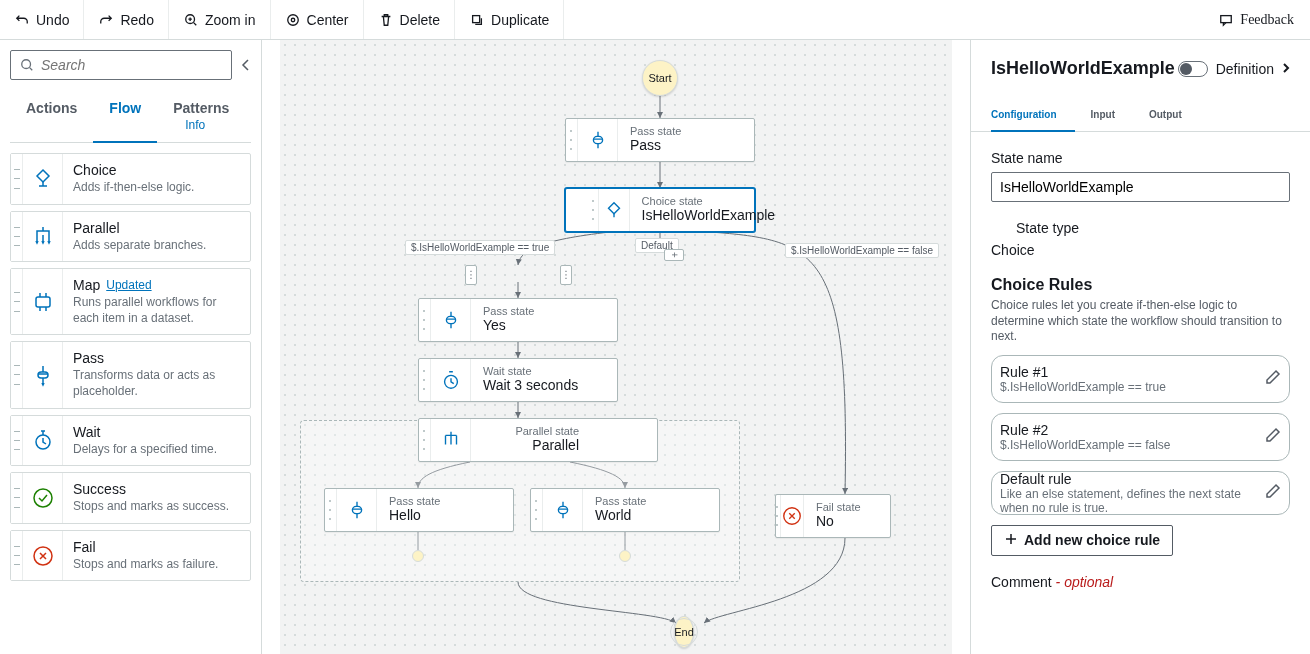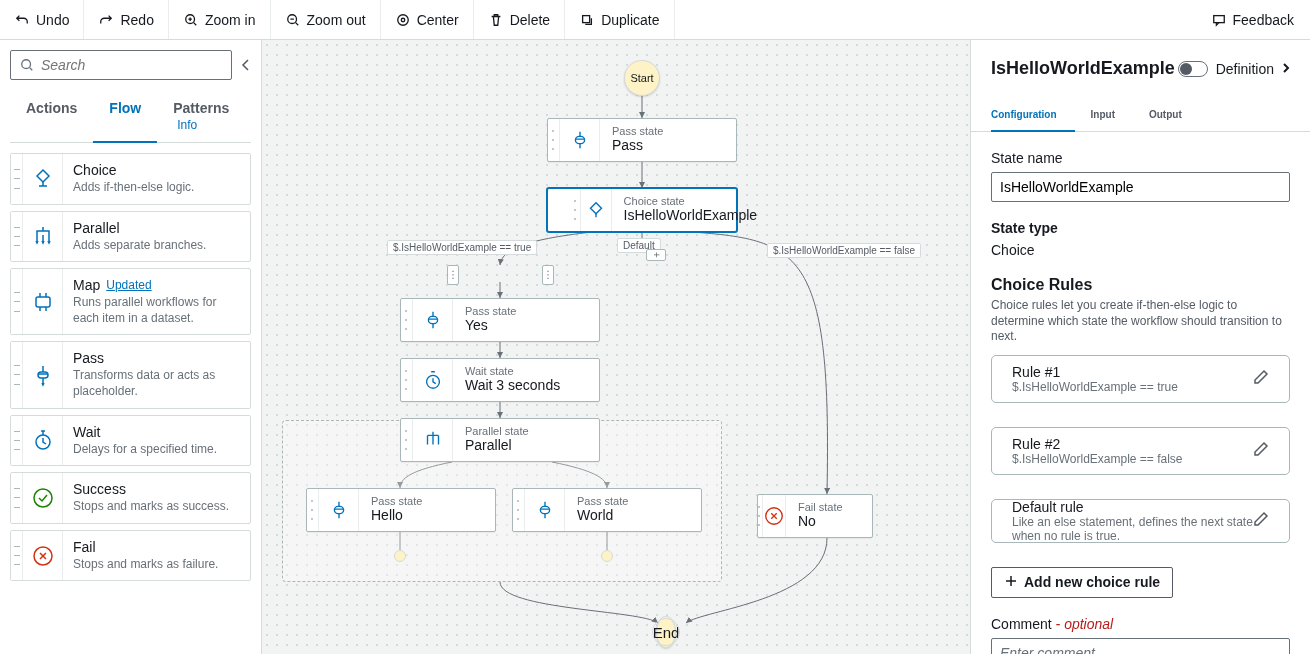"Zoom out" div.btn { html: <div> <span> <svg> <circle></circle> <path></path> </svg> </span> <span>Zoom out</span> </div> -> none }
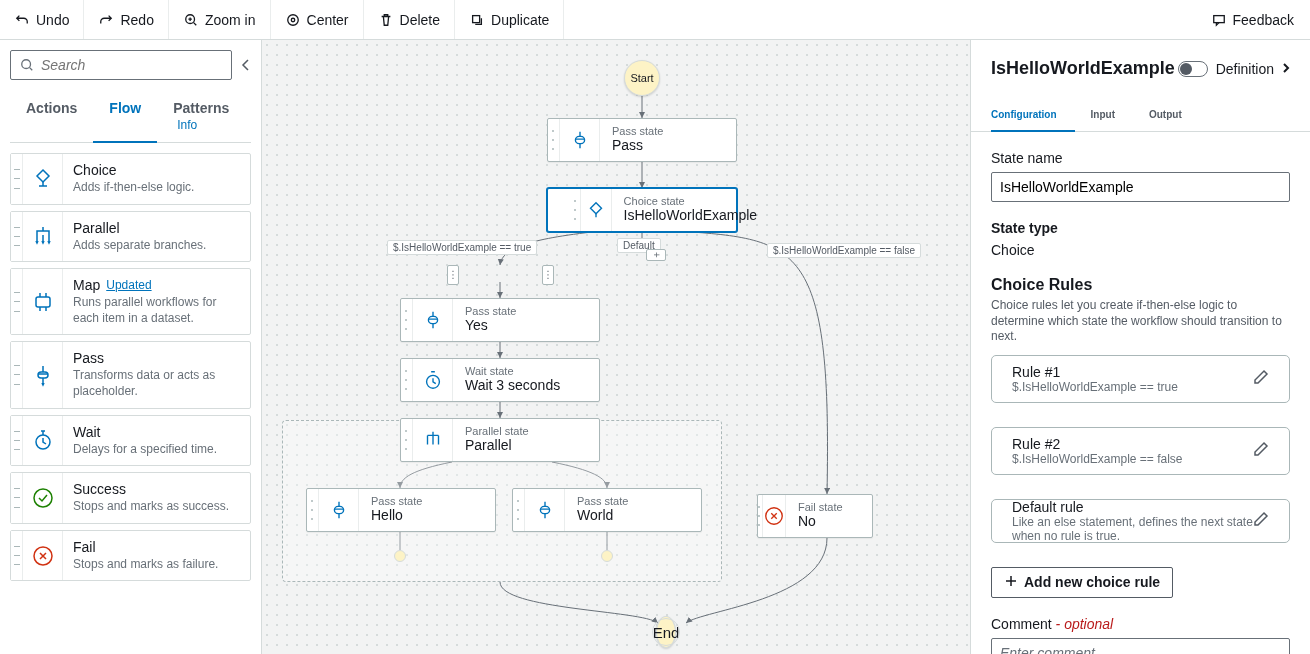"Feedback" .toolbar .feedback { font-family: none -> Liberation Serif, serif }
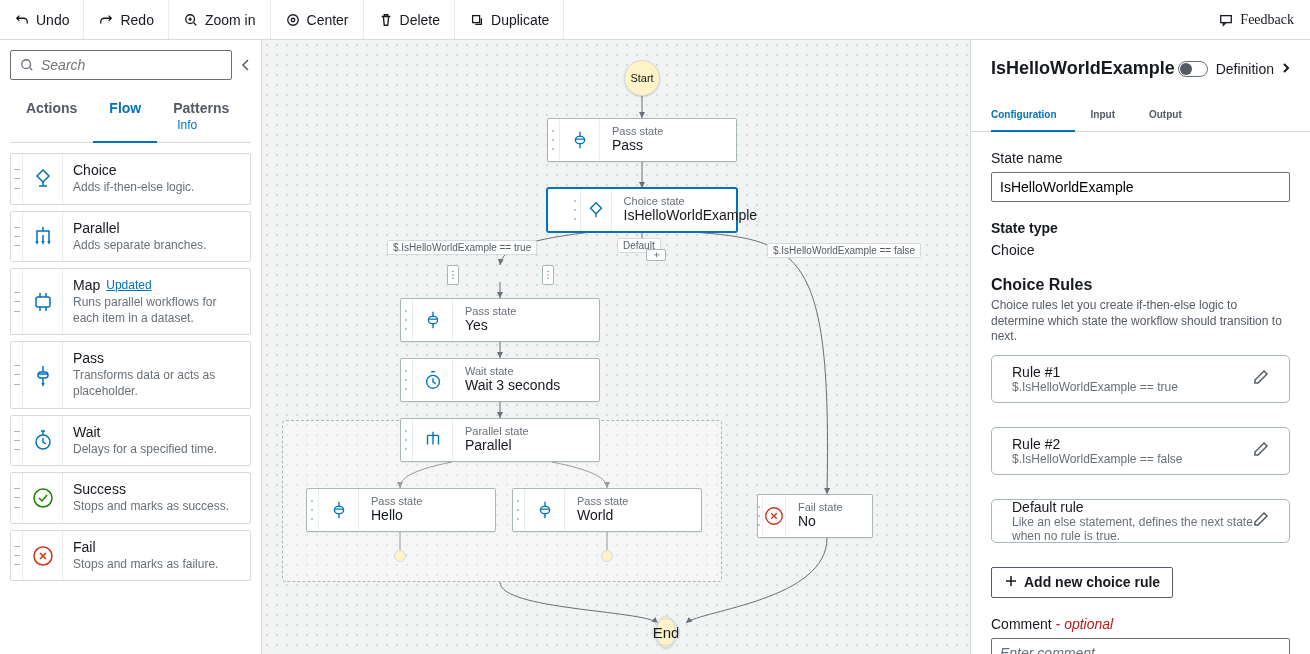"Search" .main { gap: none -> 18px }
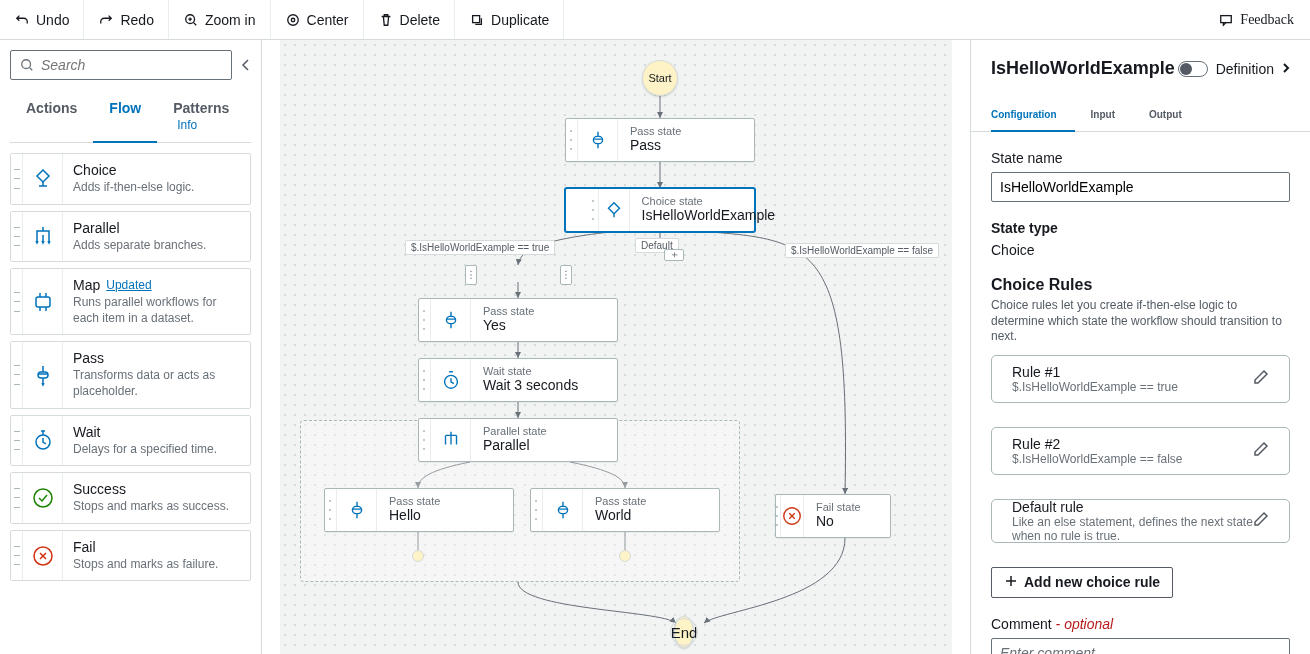"Info" .tab .info { margin-left: 4px -> 12px }
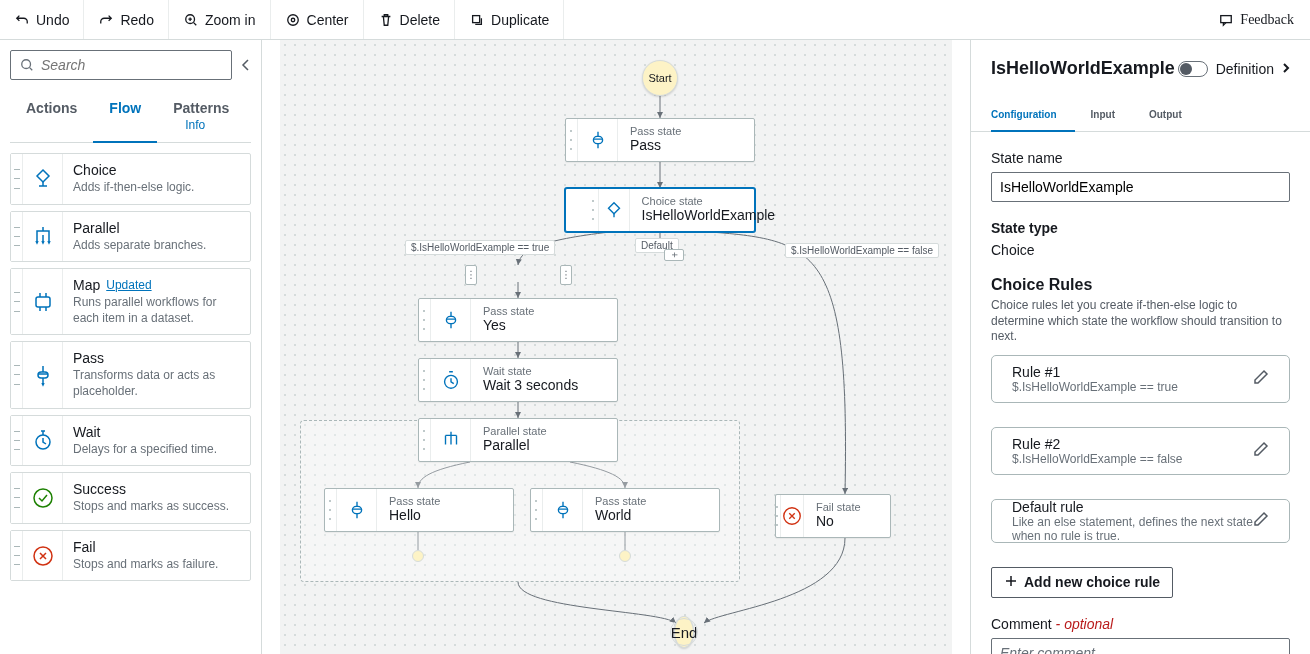"State type" div.field-label { font-weight: 700 -> 400; margin-left: none -> 25px }
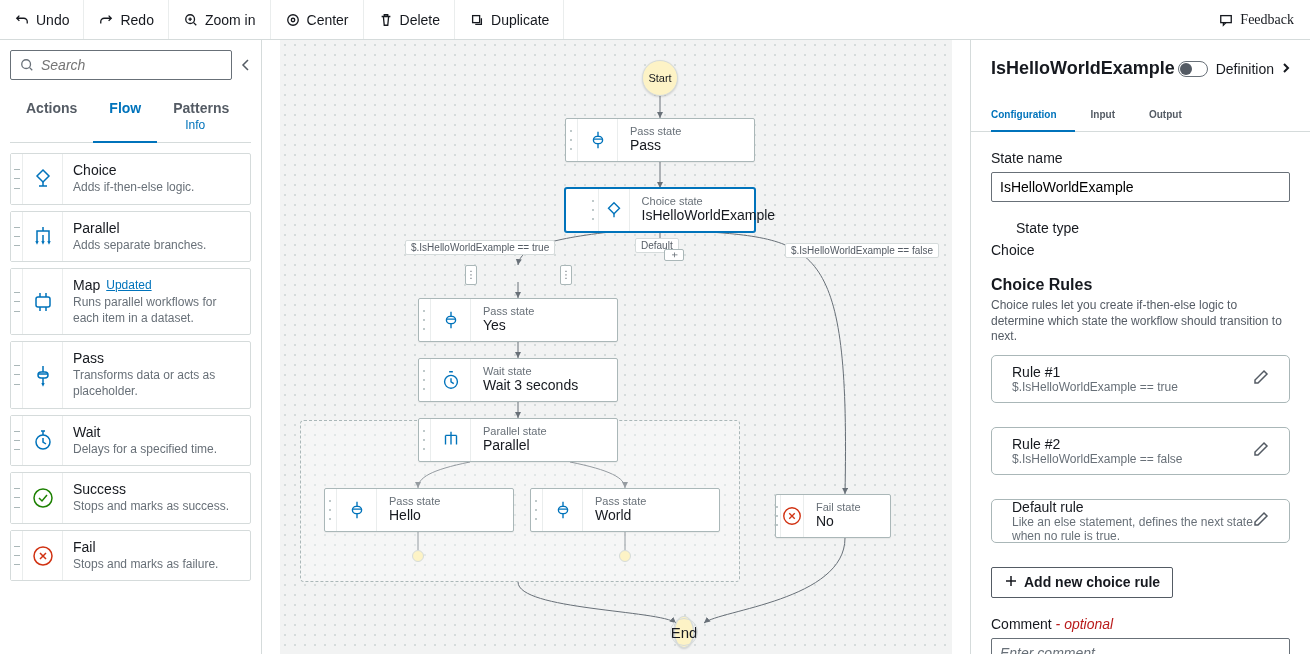"Rule #1" .rule { border-radius: 5px -> 12px; margin-bottom: 24px -> 10px; padding: 8px 20px -> 8px 8px }
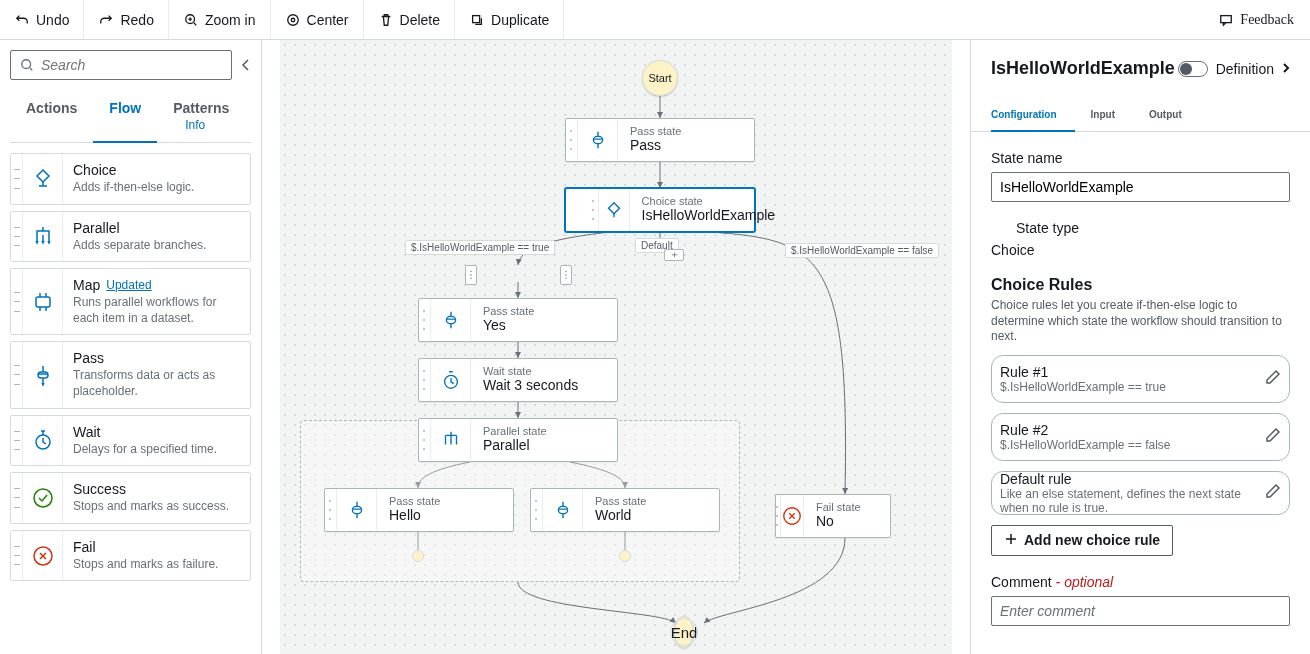"Parallel state" div.node { text-align: none -> right; width: 200px -> 240px }
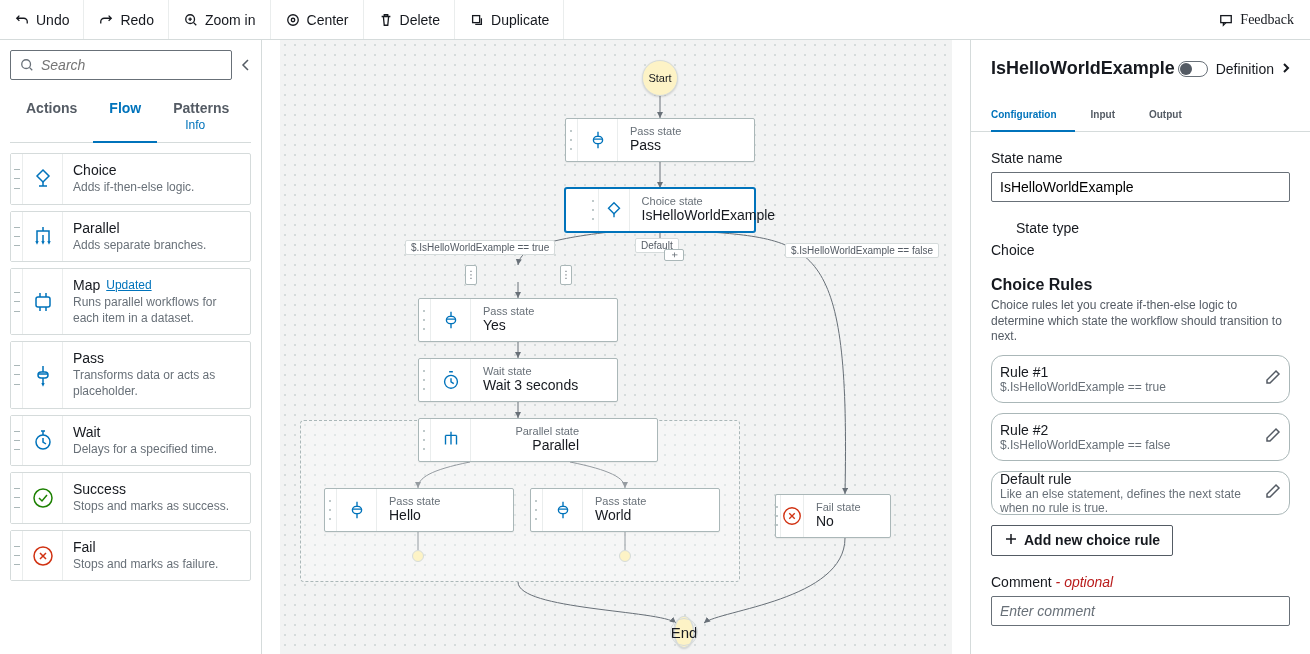"Enter comment" input.field-input { html: <input> -> none }
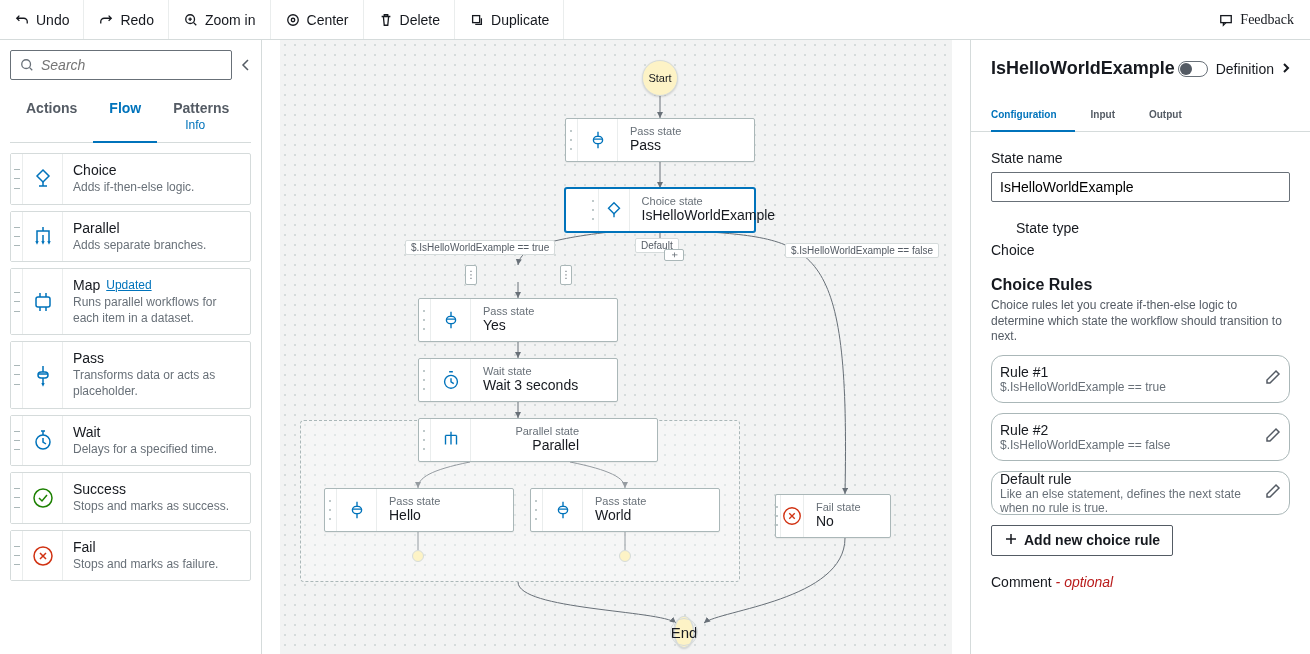"End" .terminal.end { font-size: 15px -> 11px }
